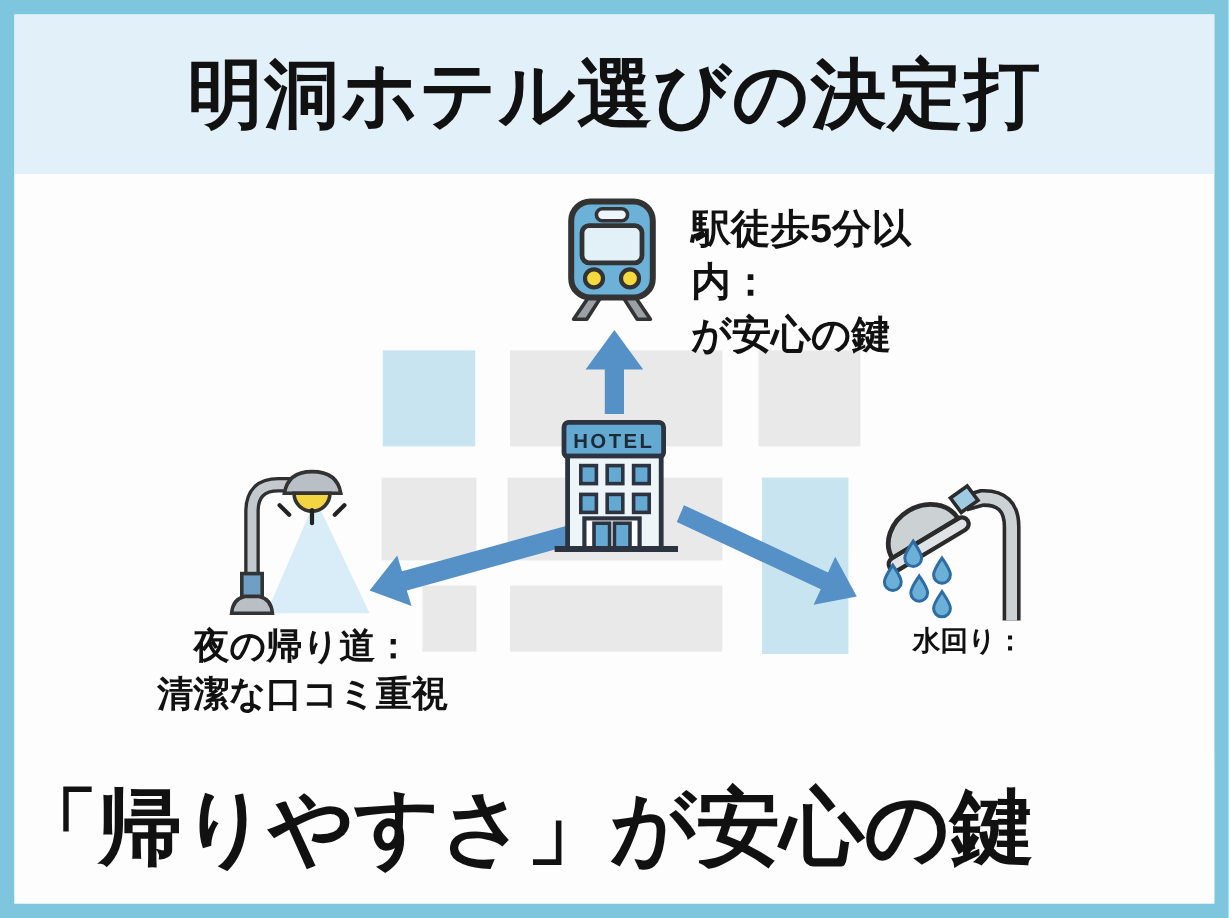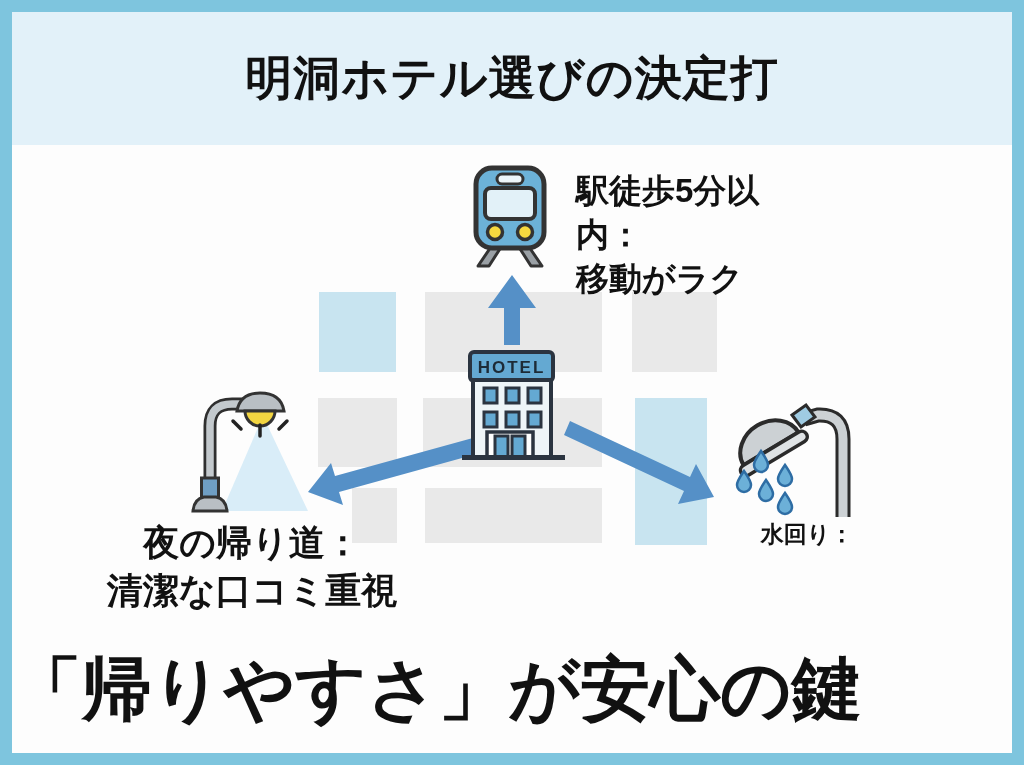"明洞ホテル選びの決定打" .title-band h1 { font-size: 47px -> 63px }
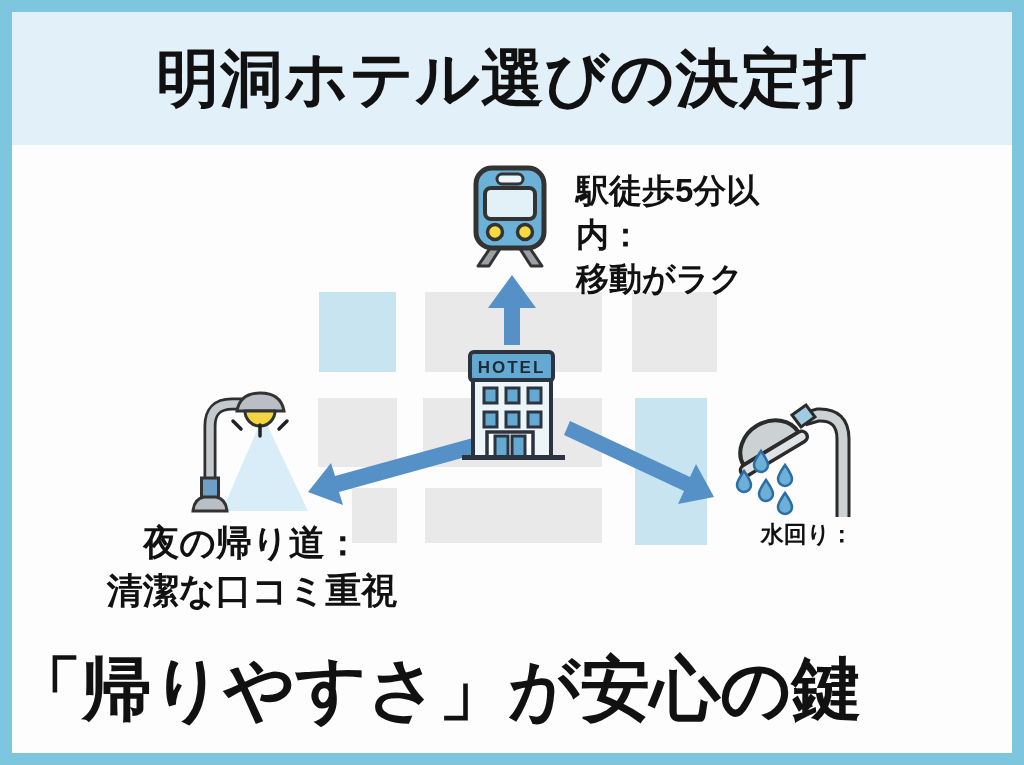"移動がラク" div { text: 移動がラク -> が安心の鍵 }
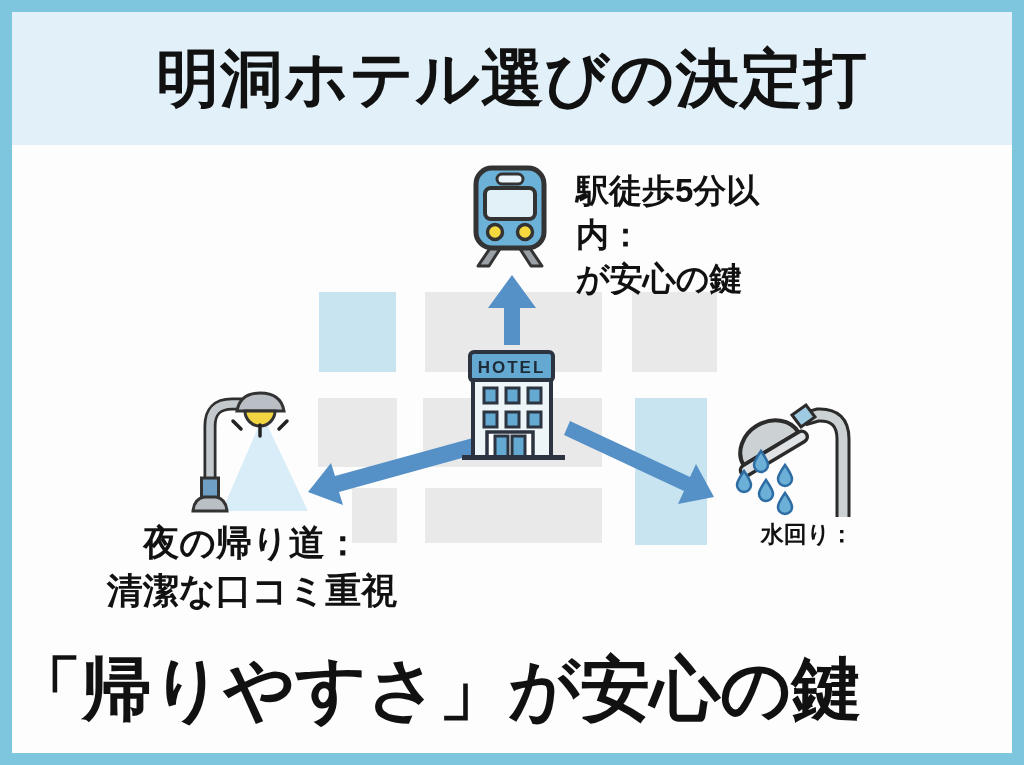"夜の帰り道：" .callout.night { font-size: 36px -> 30px }
